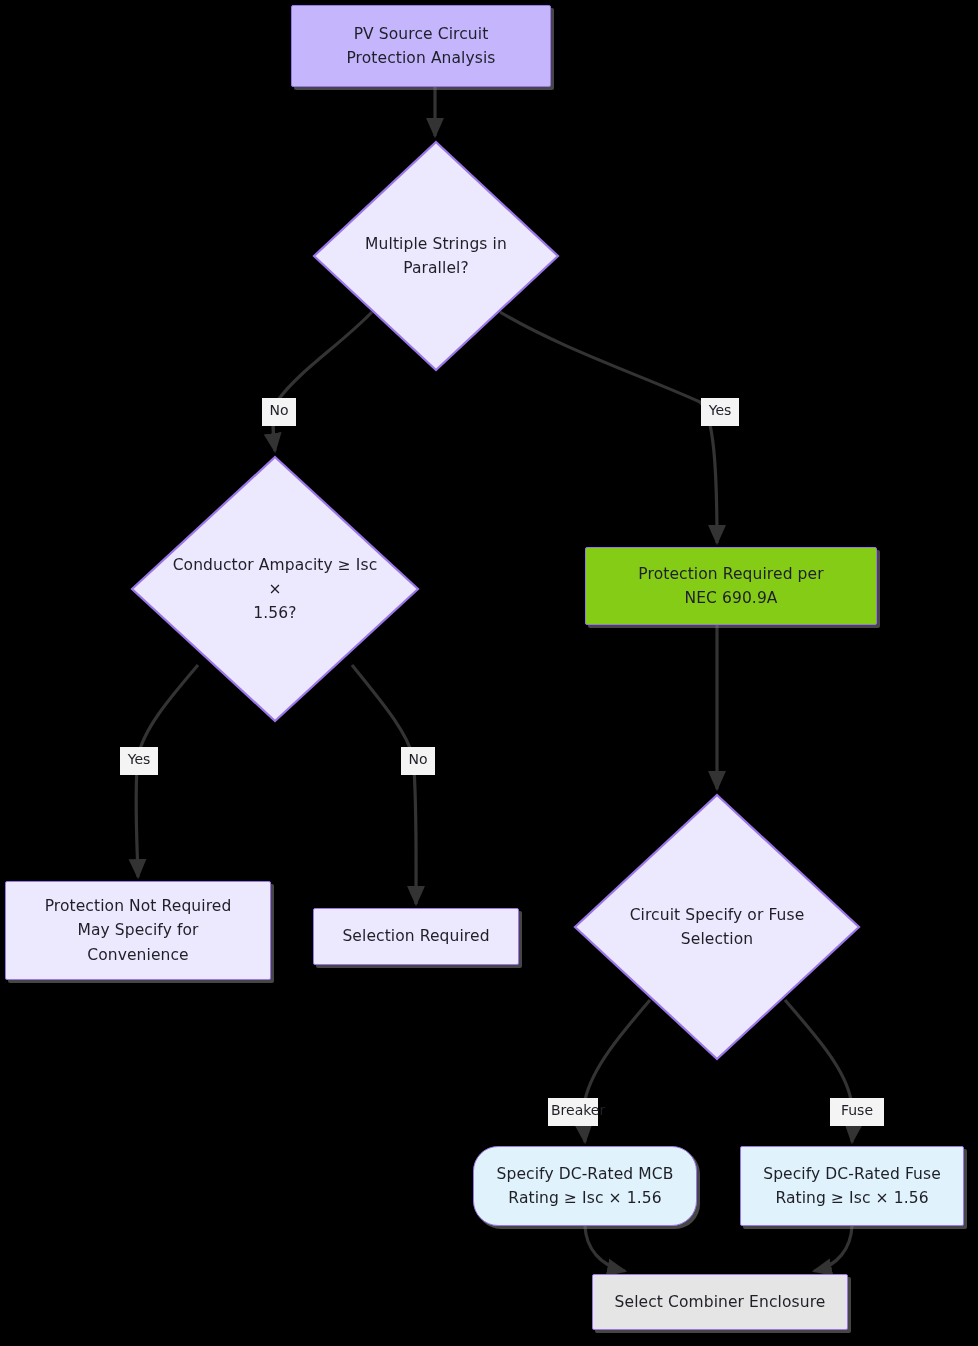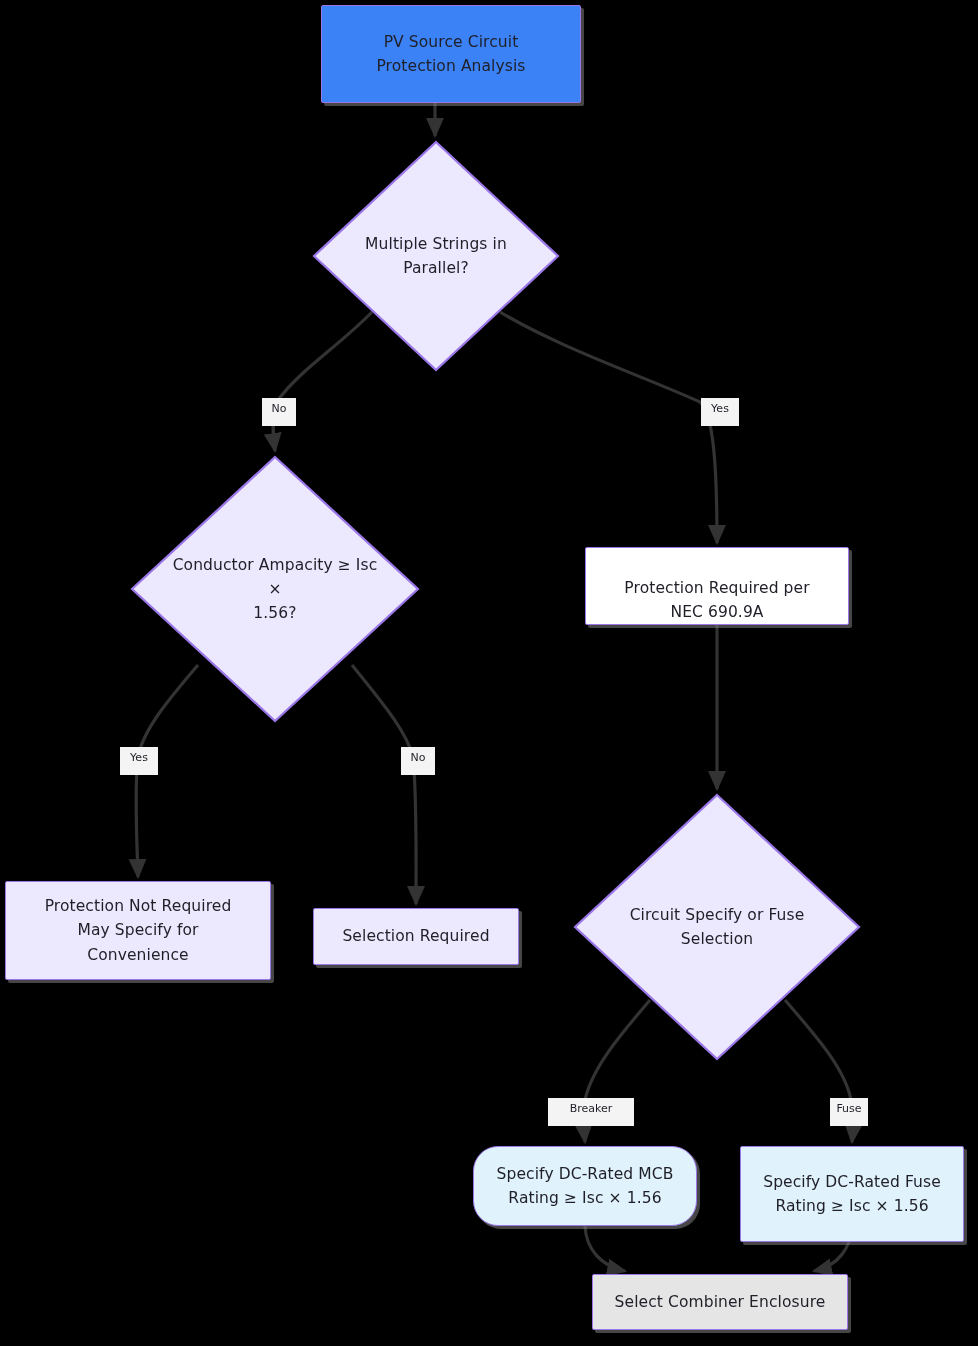"PV Source Circuit" div.node { background: #3b82f6 -> #c4b5fd; height: 98px -> 82px; left: 321px -> 291px }
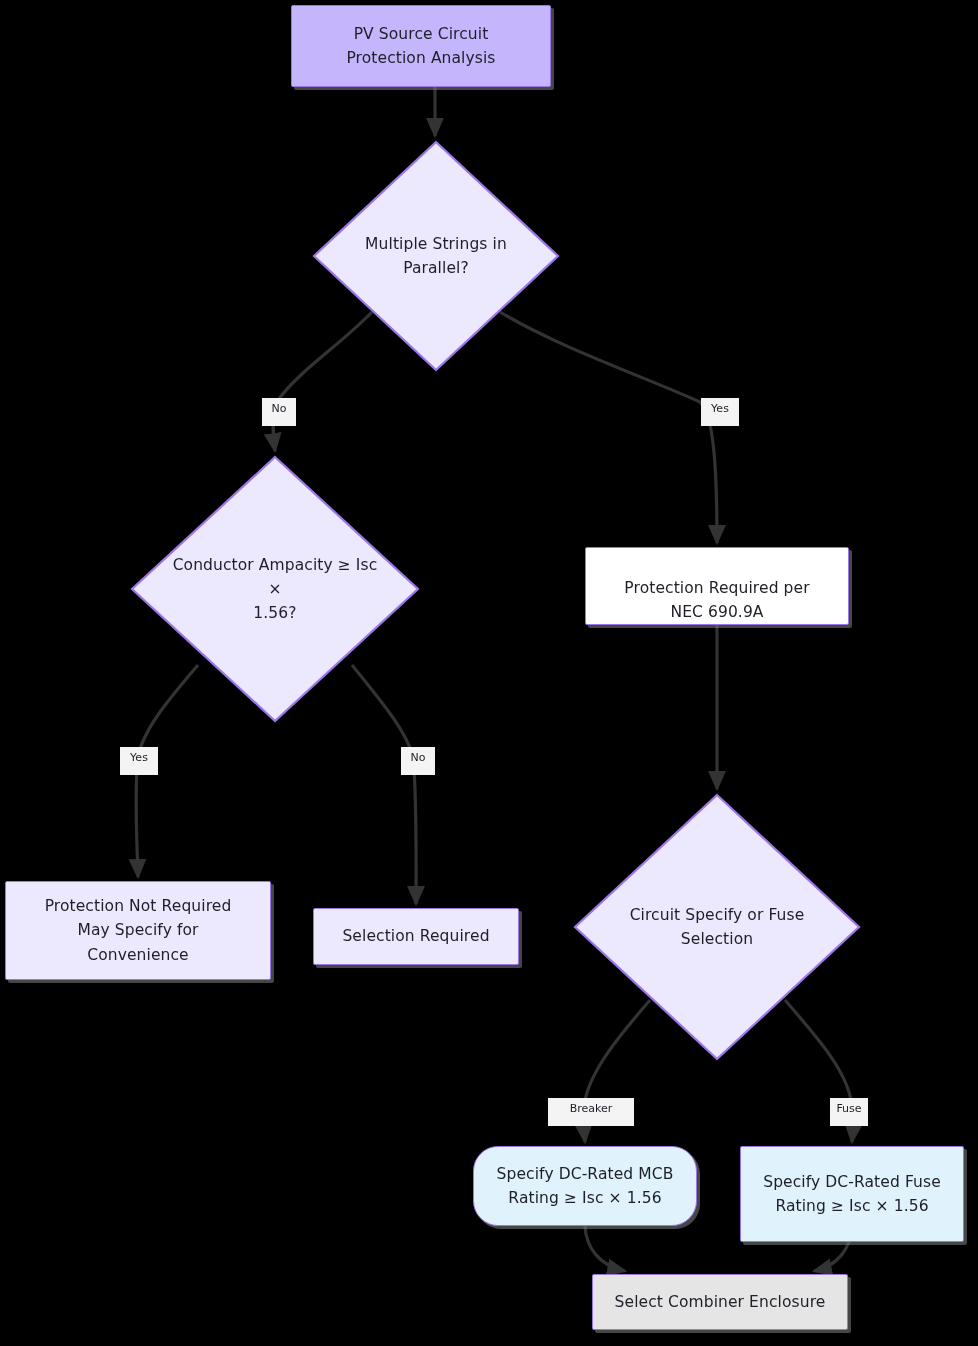"No" .edge-label { font-size: 11px -> 14px }
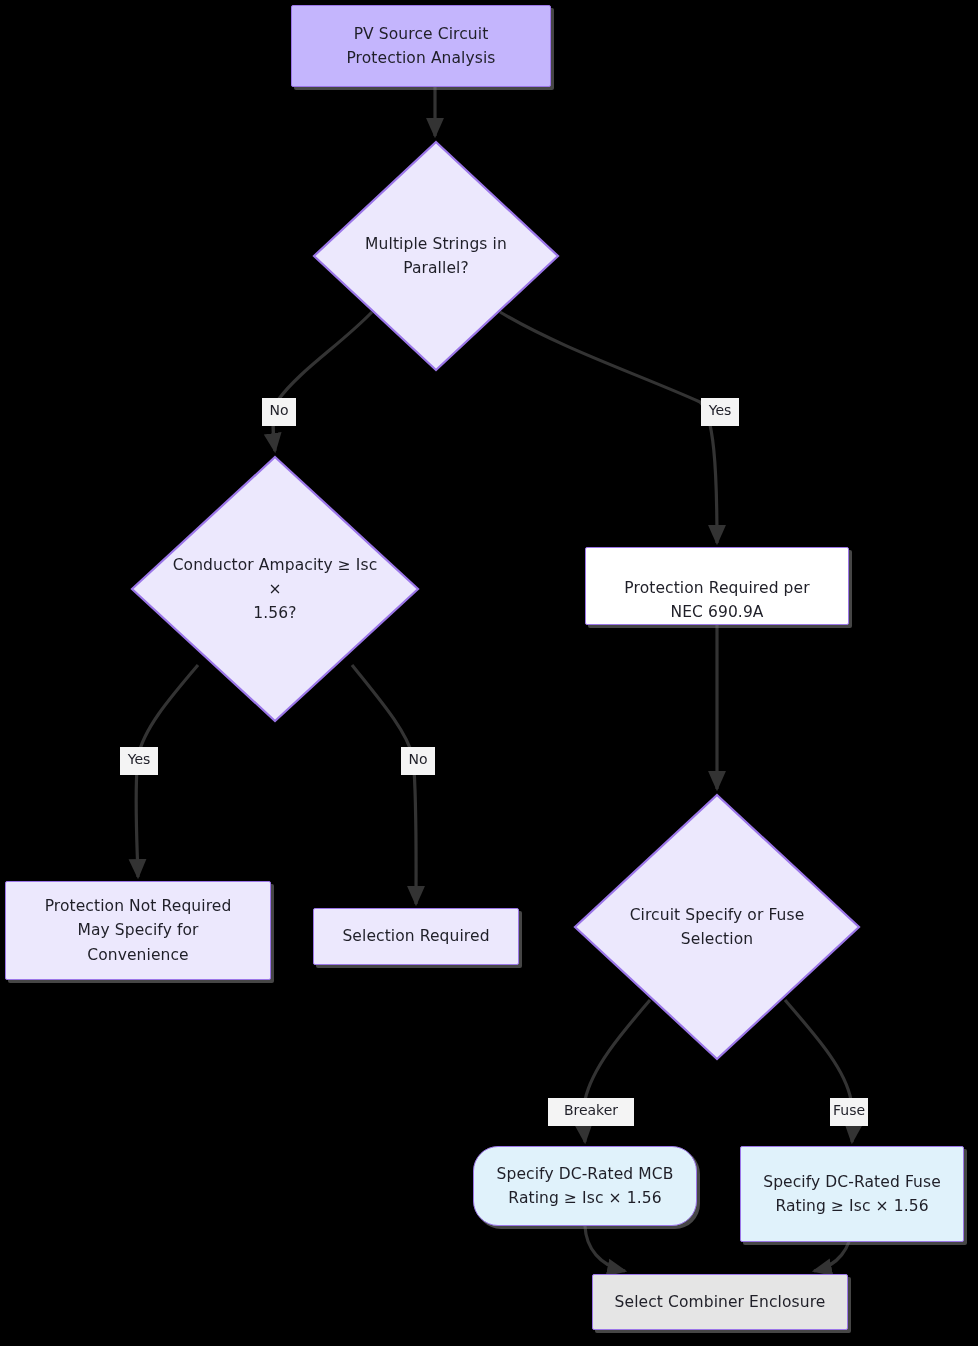"Protection Required per" div.node { align-items: flex-end -> none; background: #ffffff -> #84cc16; width: 264px -> 292px }
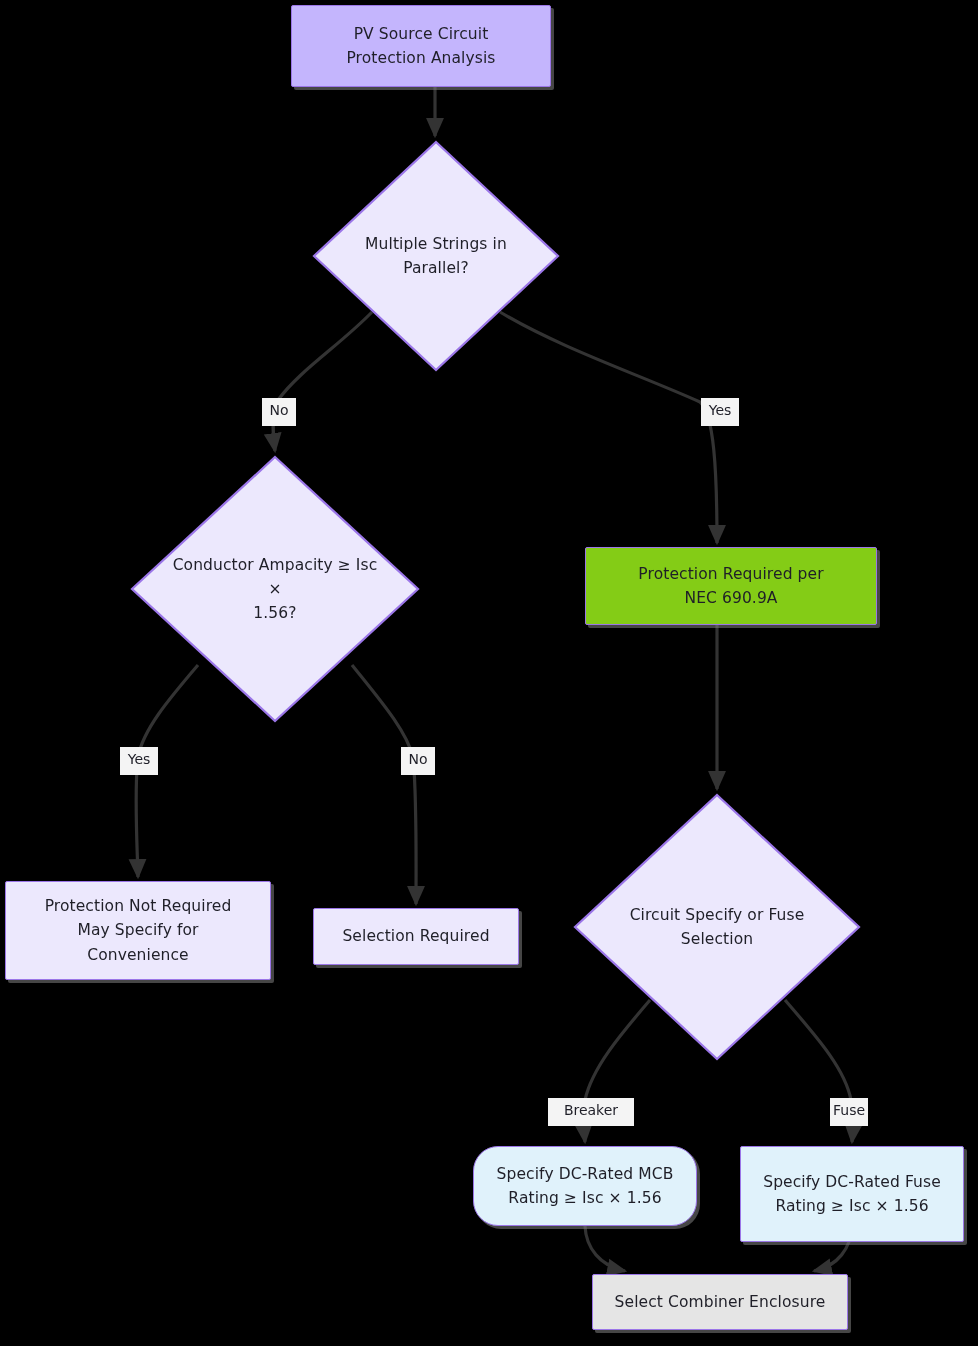"Breaker" div.edge-label { width: 86px -> 50px }
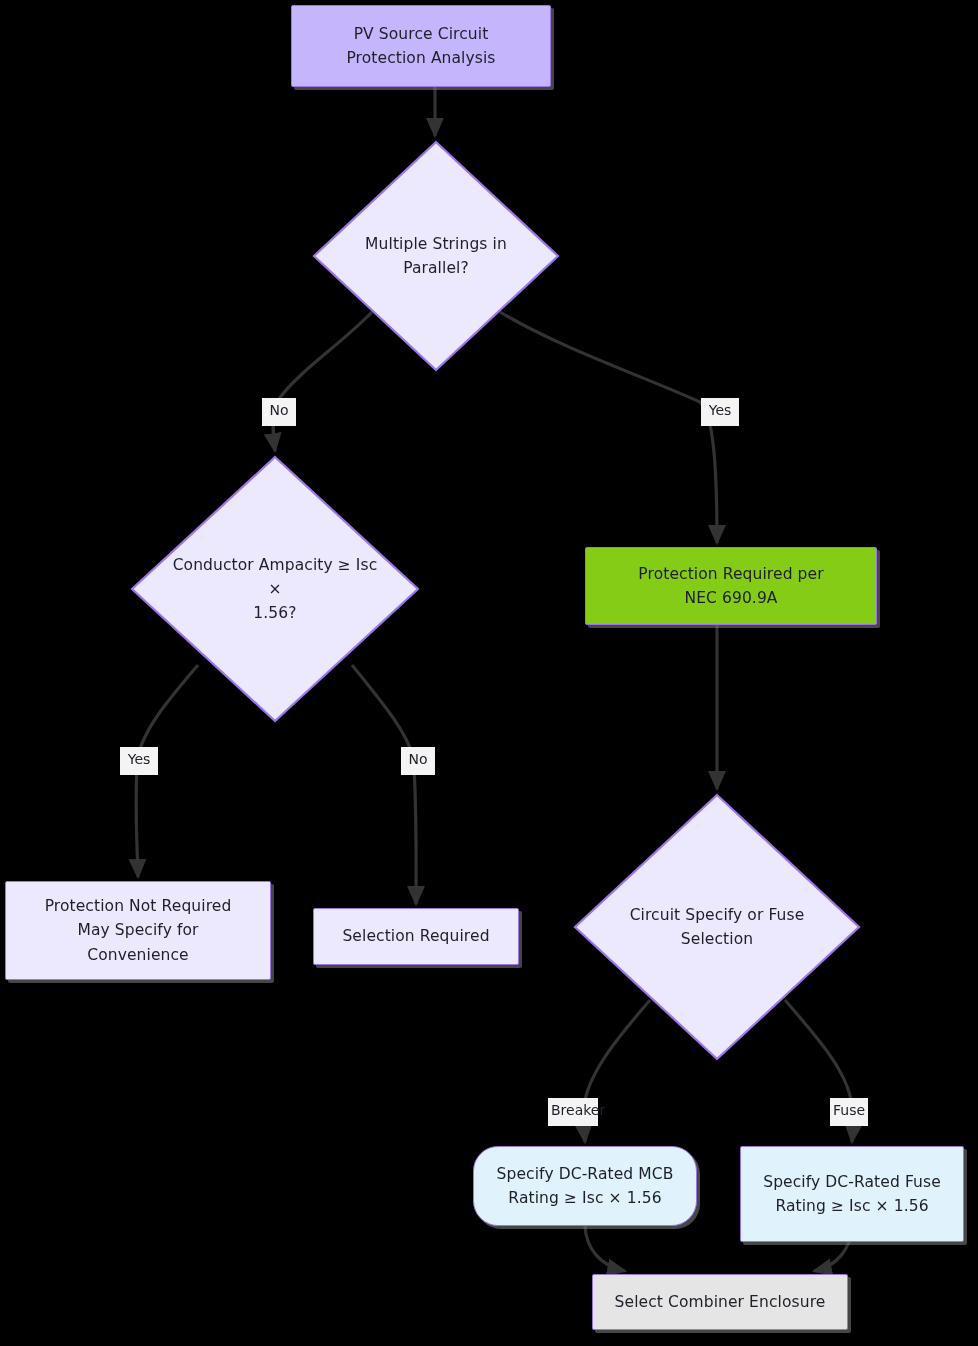"Fuse" div.edge-label { width: 38px -> 54px }
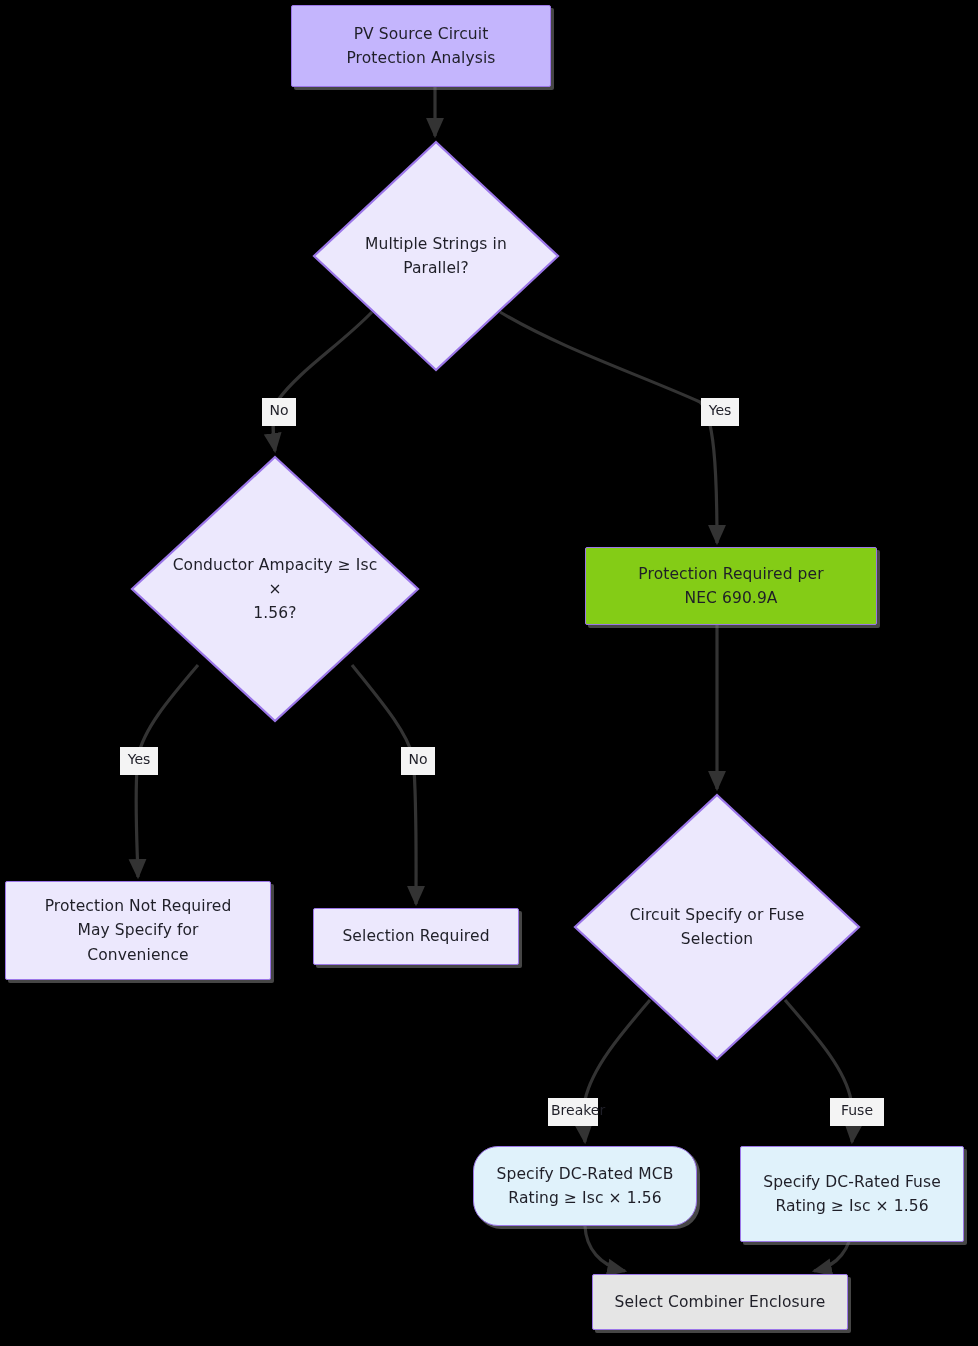"Specify DC-Rated Fuse" div.node { height: 96px -> 80px }
